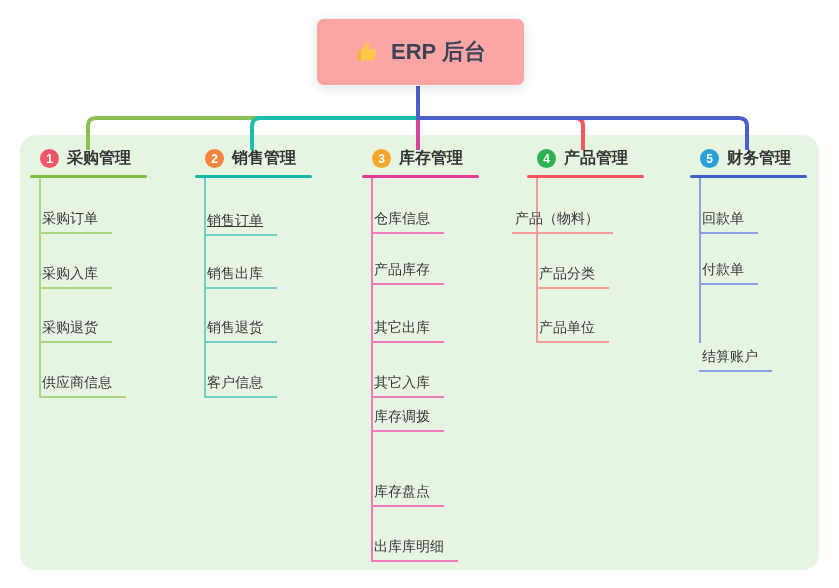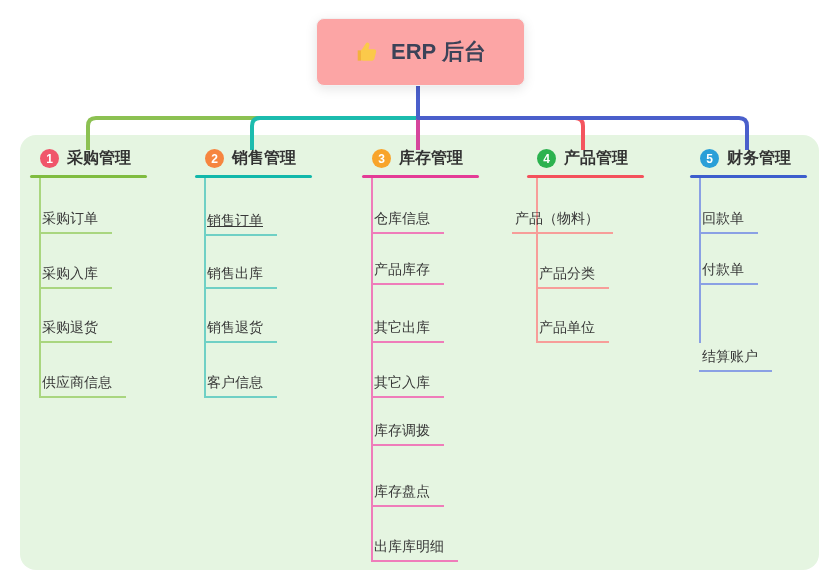"库存调拨" div.child { top: 422px -> 408px }
